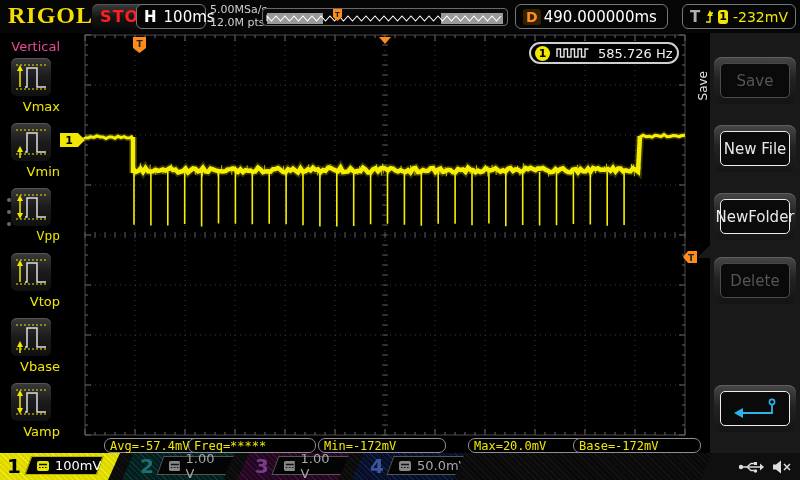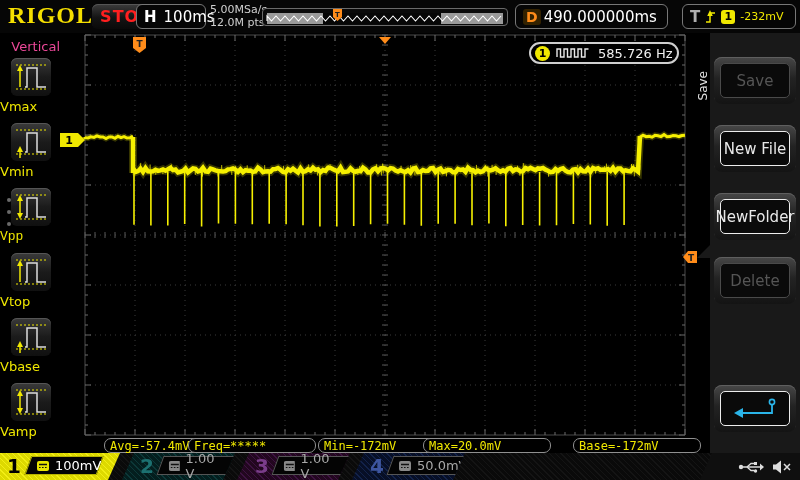"-232mV" .tlevel { font-size: 11px -> 14px }
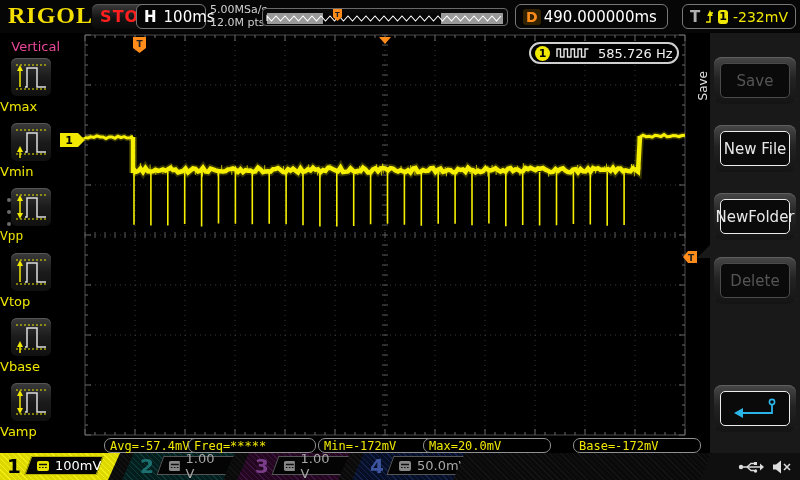"Vmax" .mitem-label { text-align: left -> right }
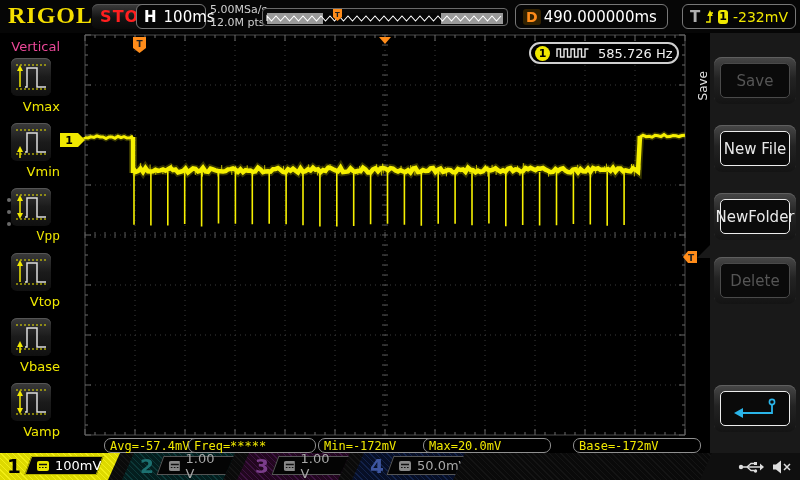"Max=20.0mV" div.meas-box { left: 423px -> 468px }
